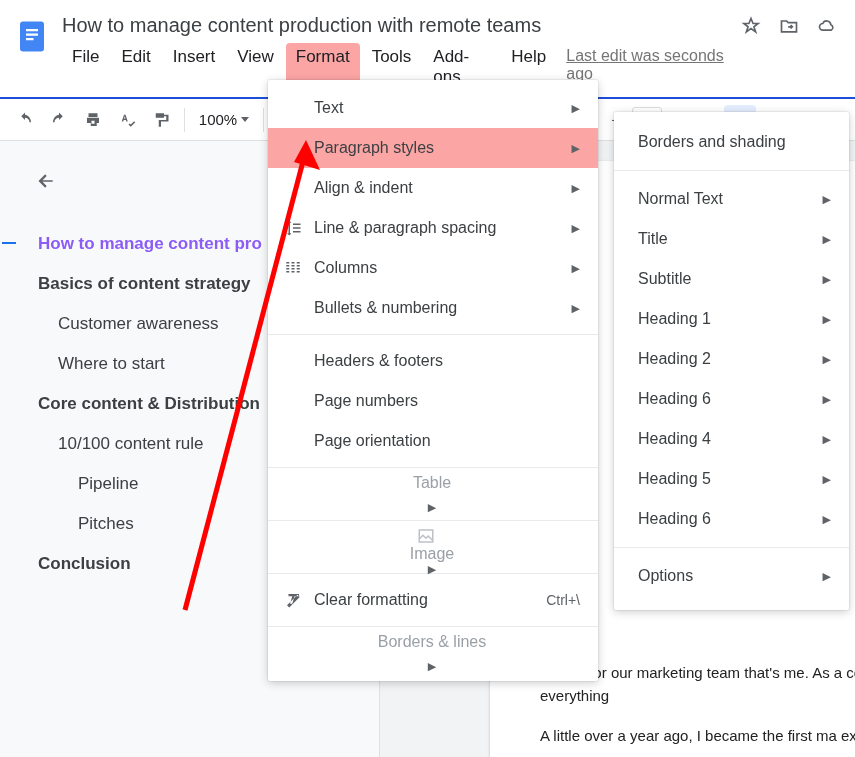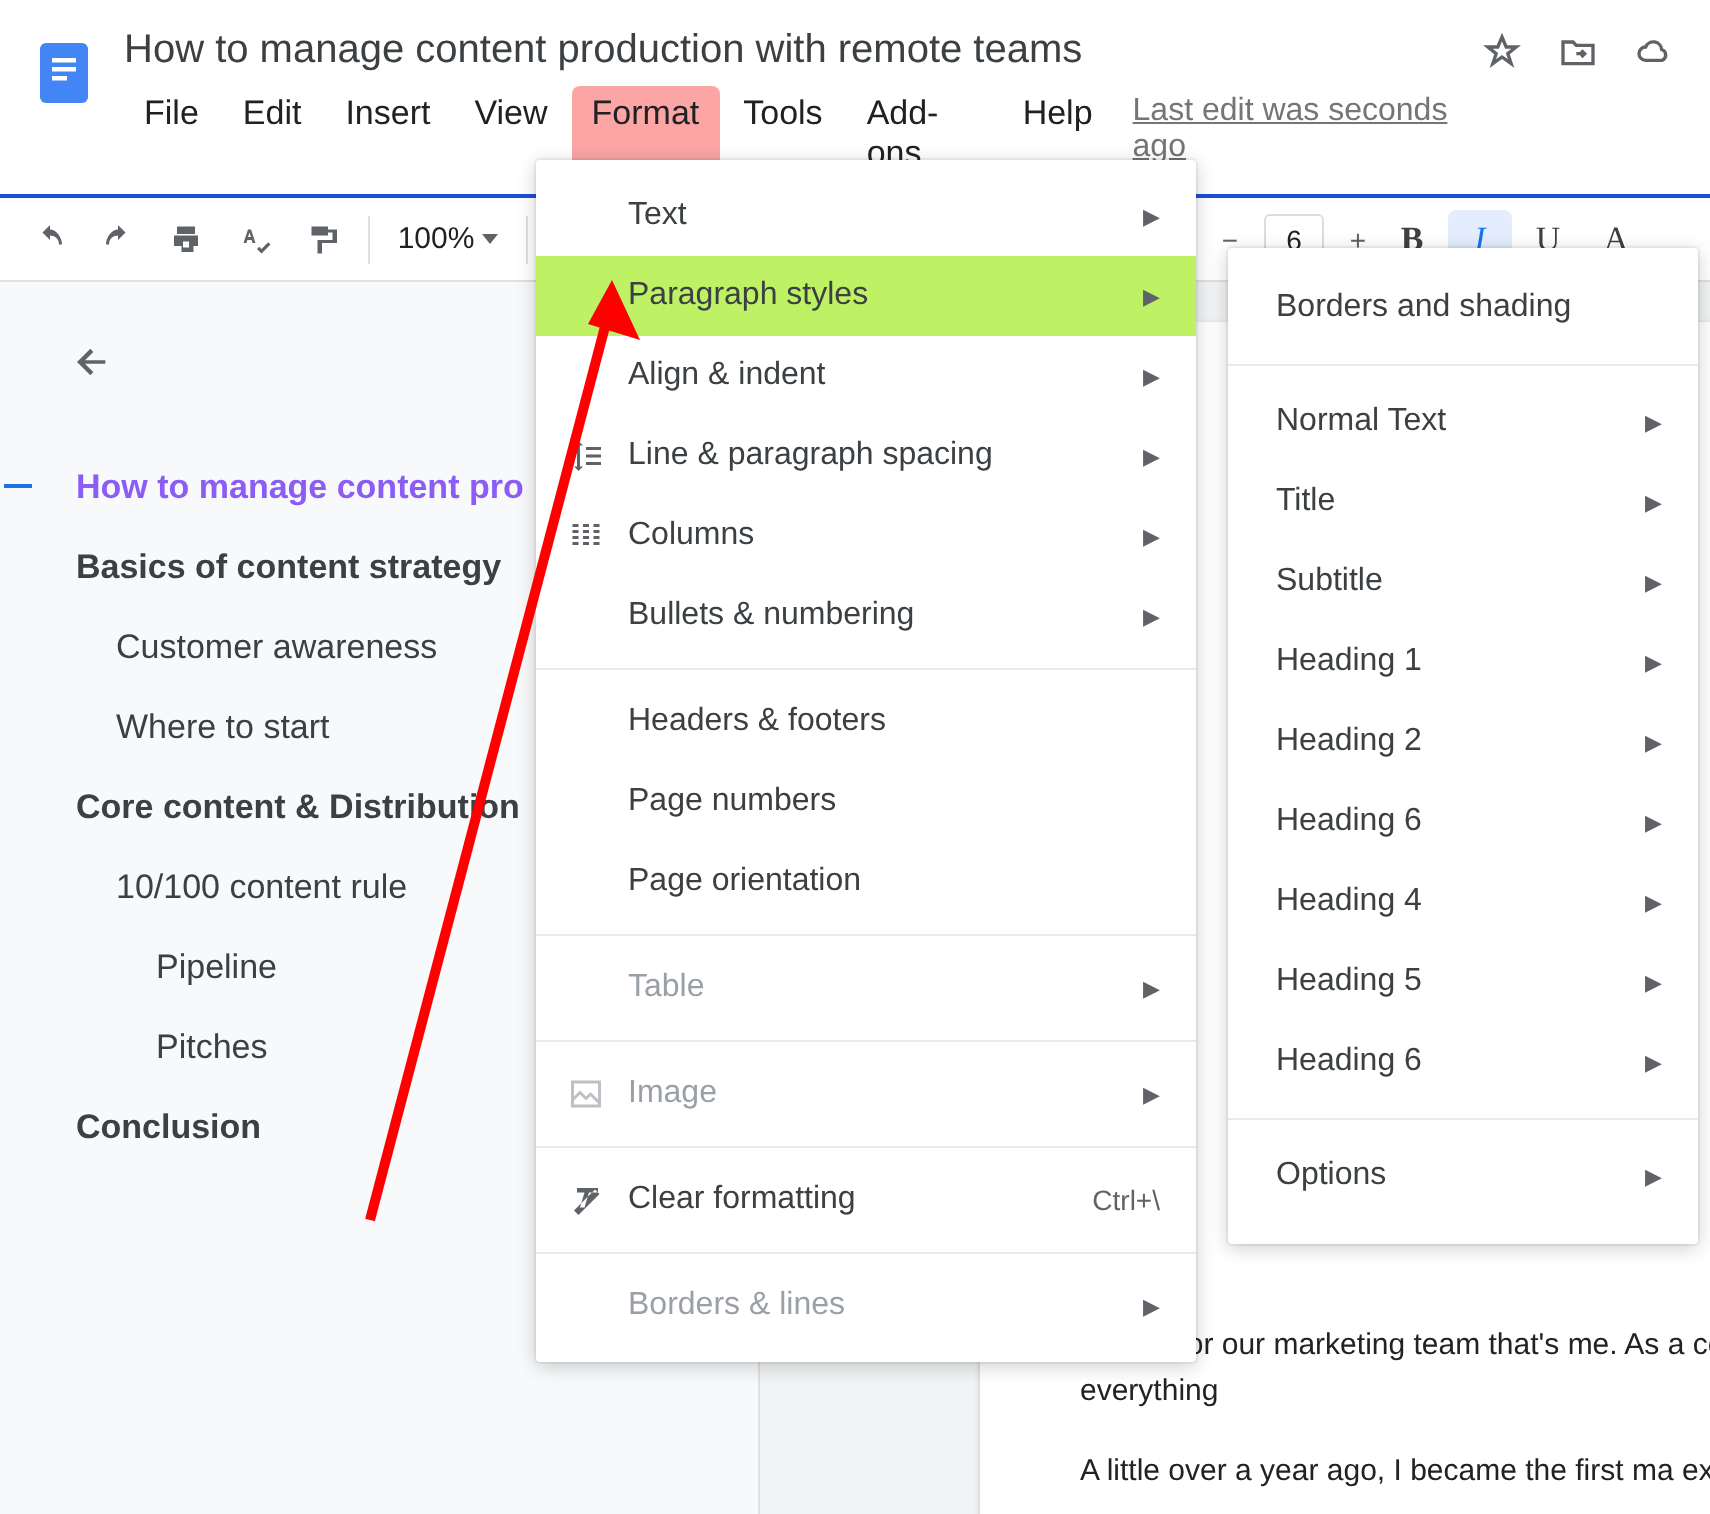"Paragraph styles" .menu .mi:hover, .menu .mi.hover { background: #bef264 -> #fca5a5 }
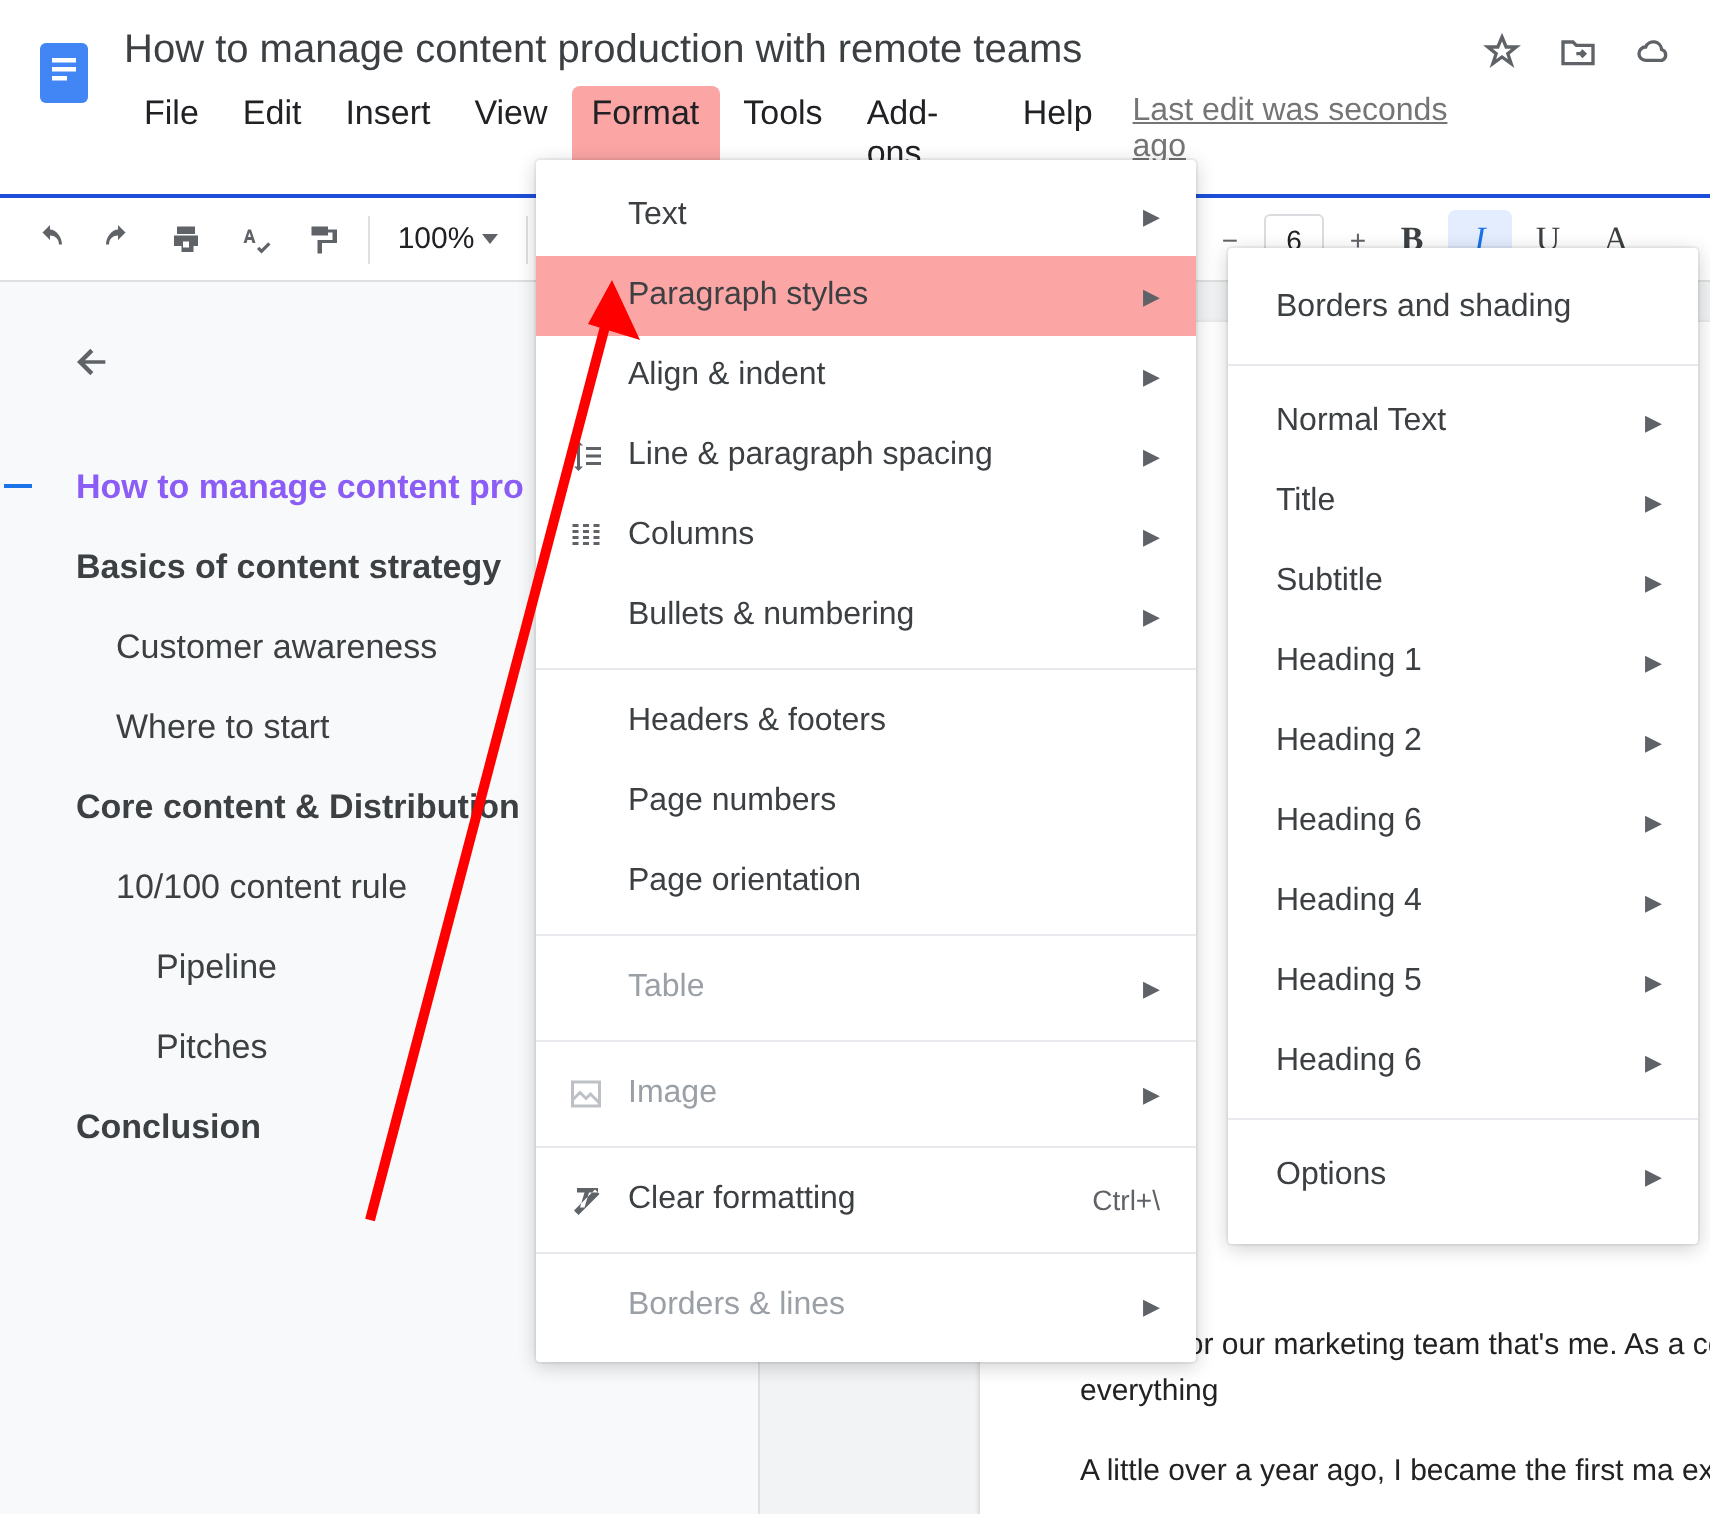"Borders and shading" .submenu { top: 124px -> 112px }
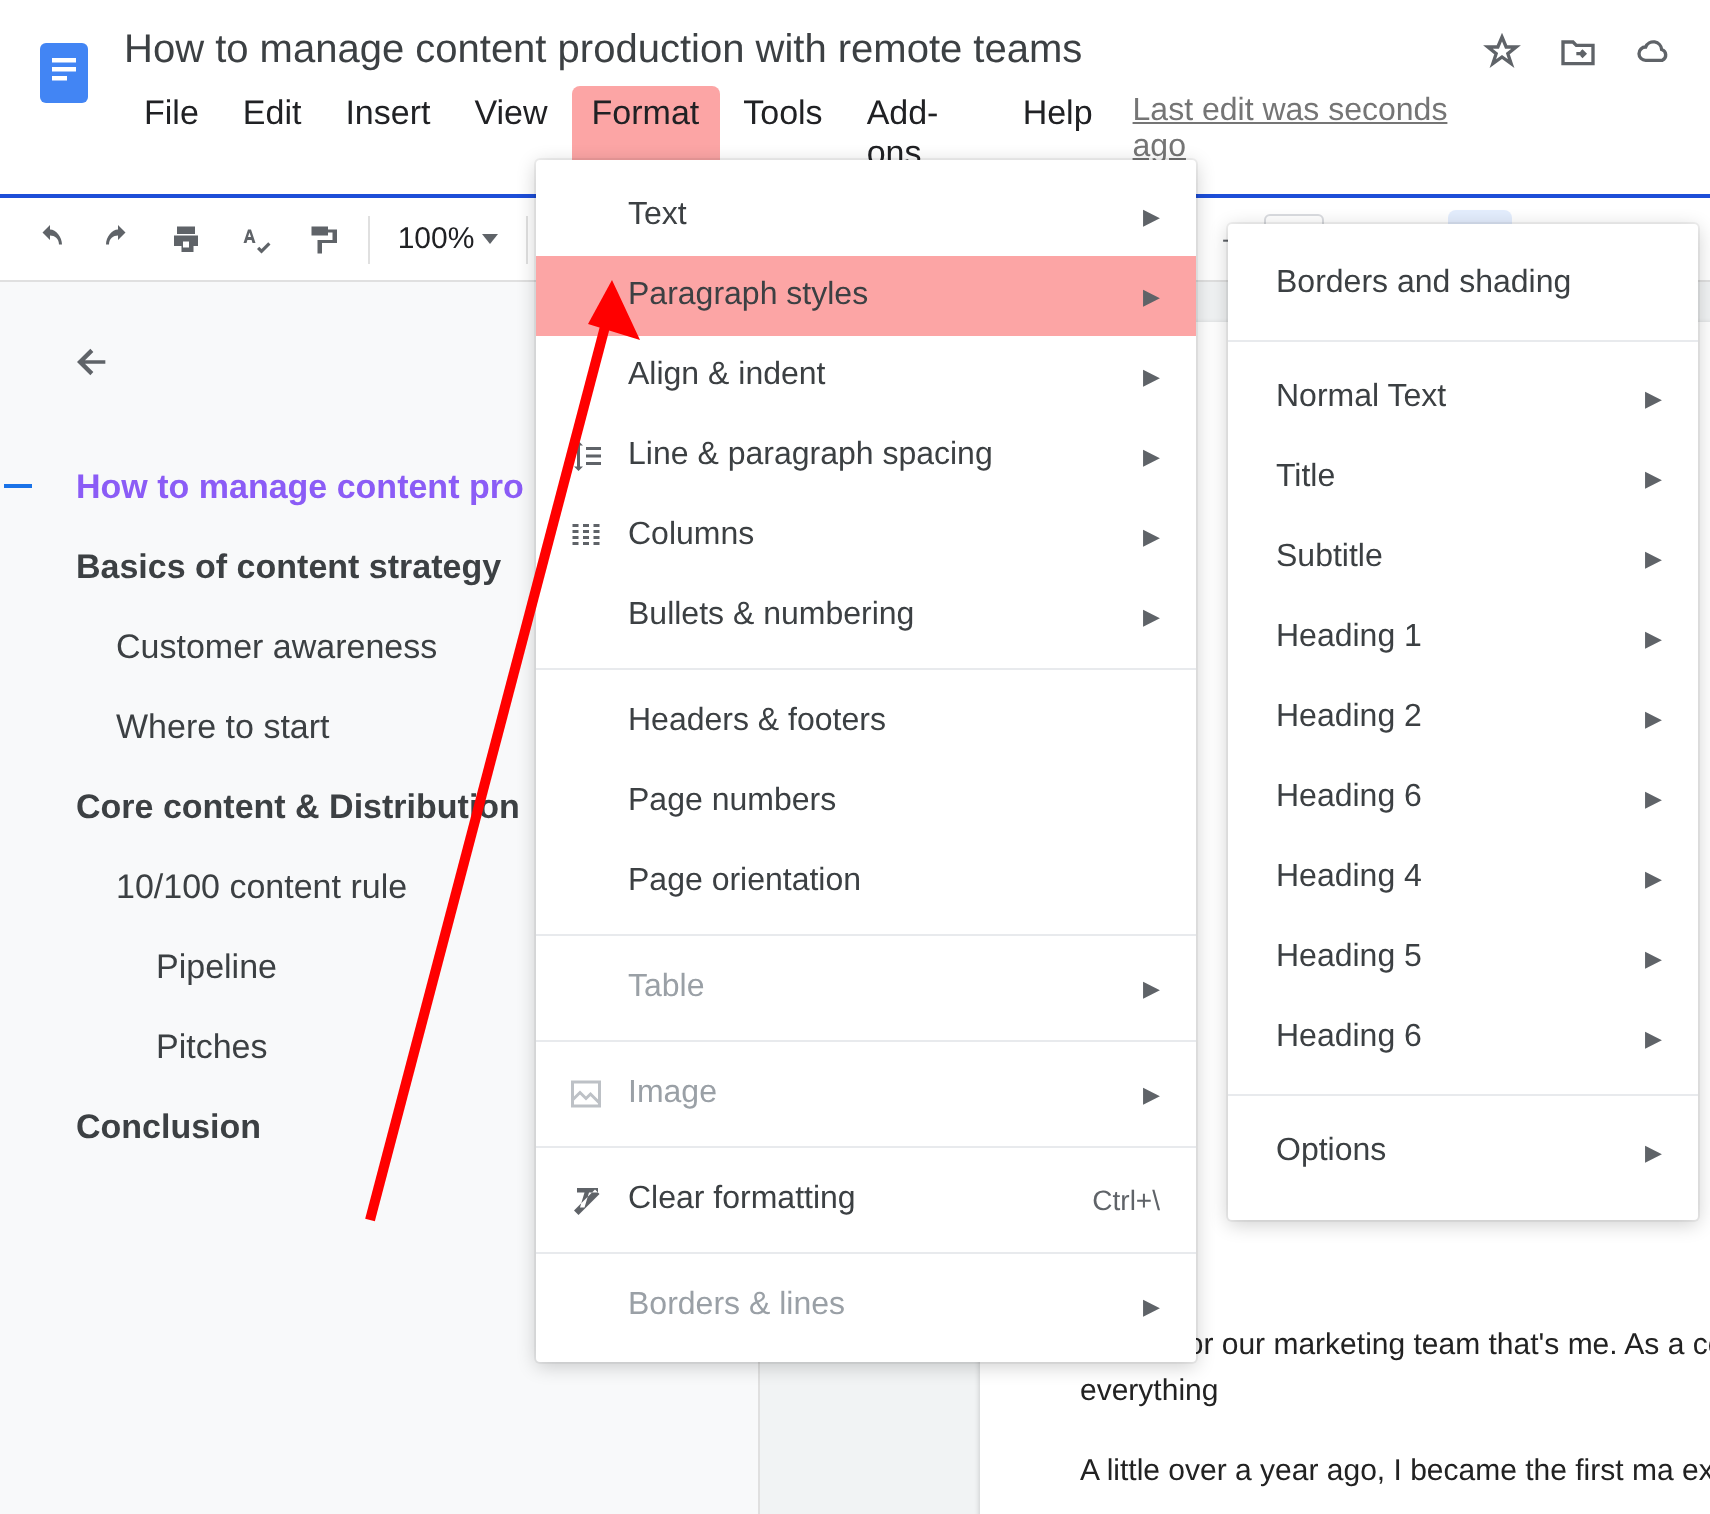"Table" .menu .mi.disabled { flex-direction: none -> column }
